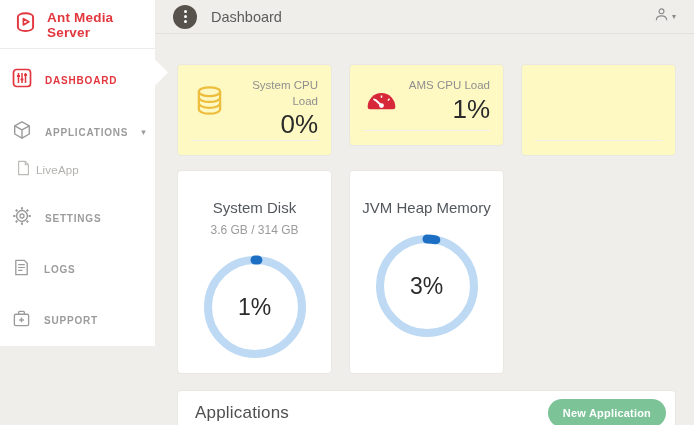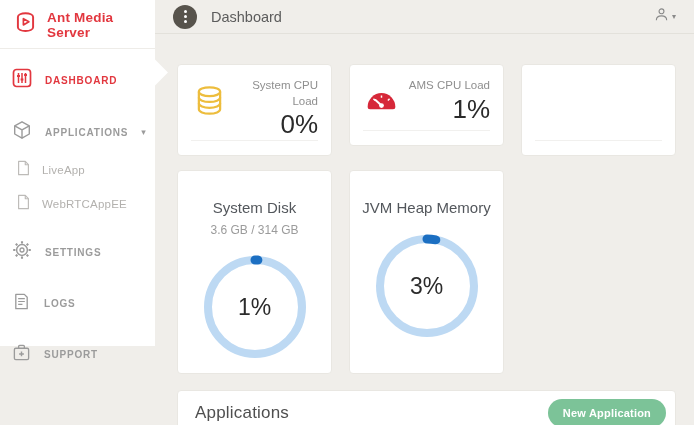"System CPU Load" .stat-card { background: #ffffff -> #fef9c3 }
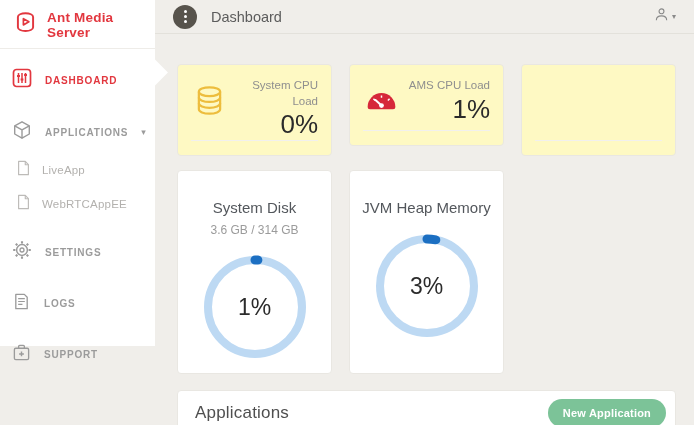"LiveApp" .nav-item.sub { gap: 11px -> 5px }
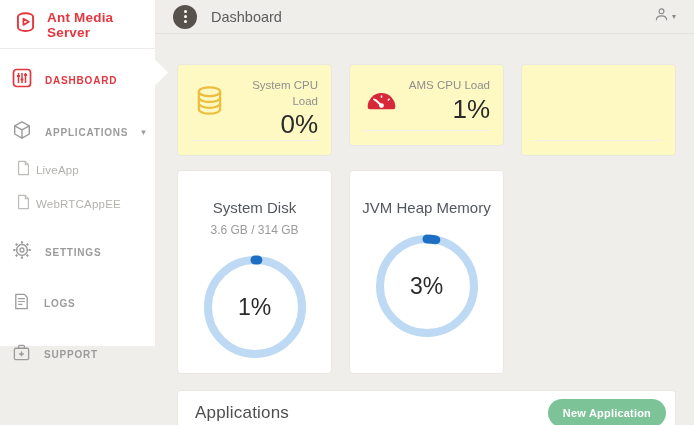"WebRTCAppEE" div.nav-item { html: <div> <span> <svg> <path></path> <path></path> </svg> </span> <span>WebRTCAppEE</span> </div> -> none }
